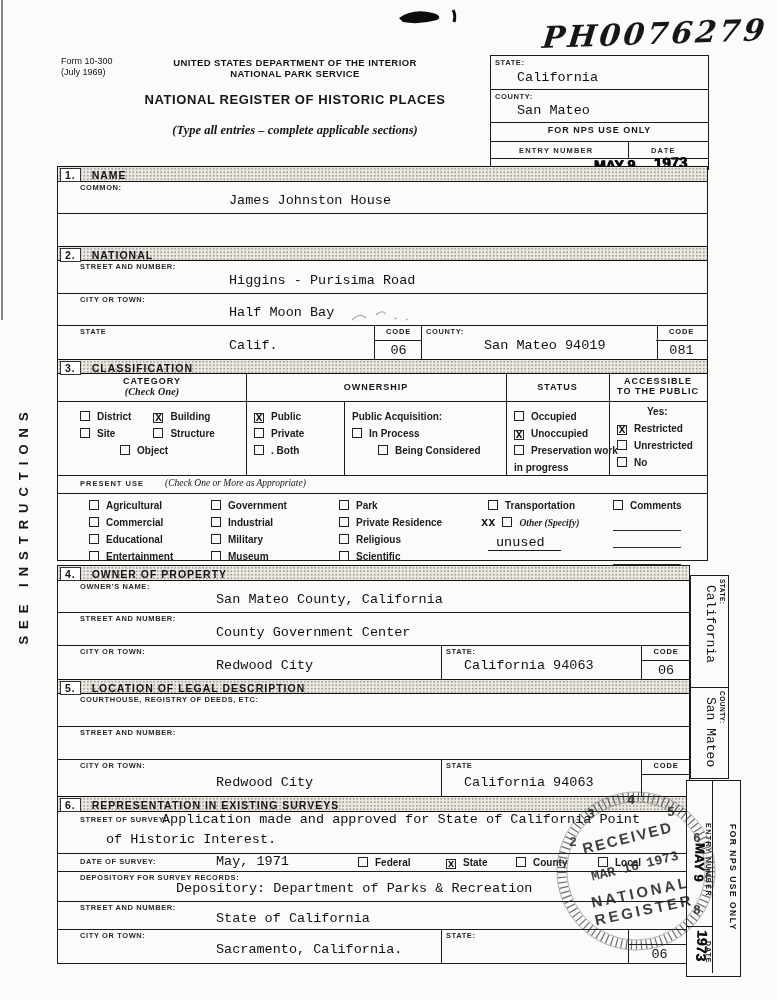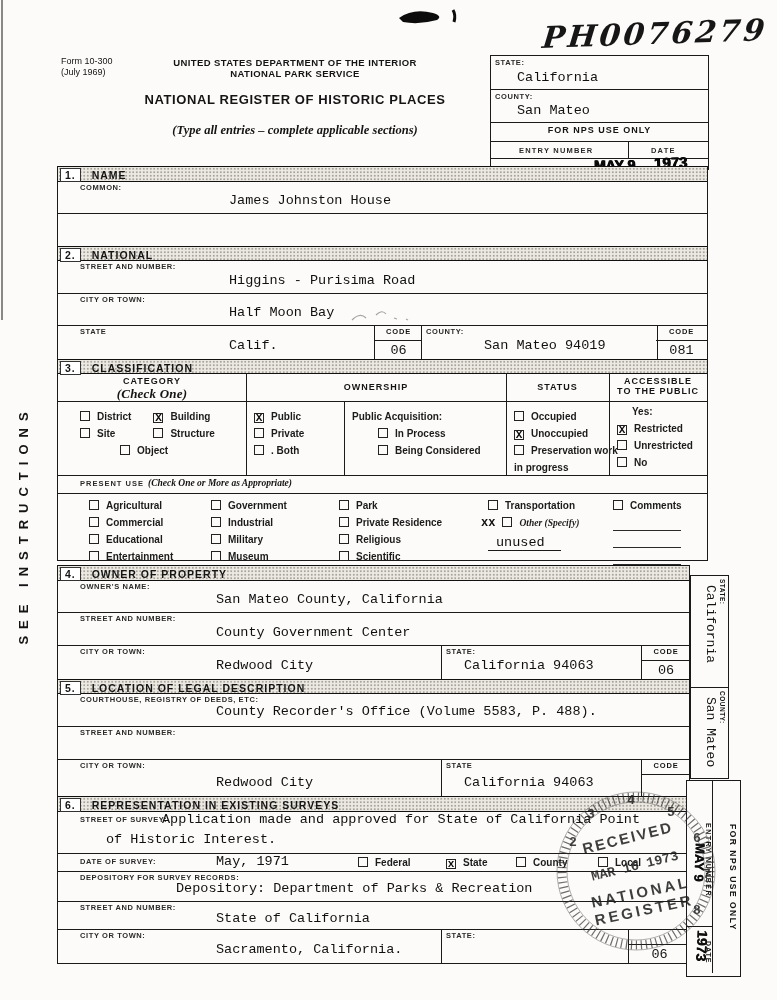"(Check One)" div.it { font-size: 13px -> 10px }
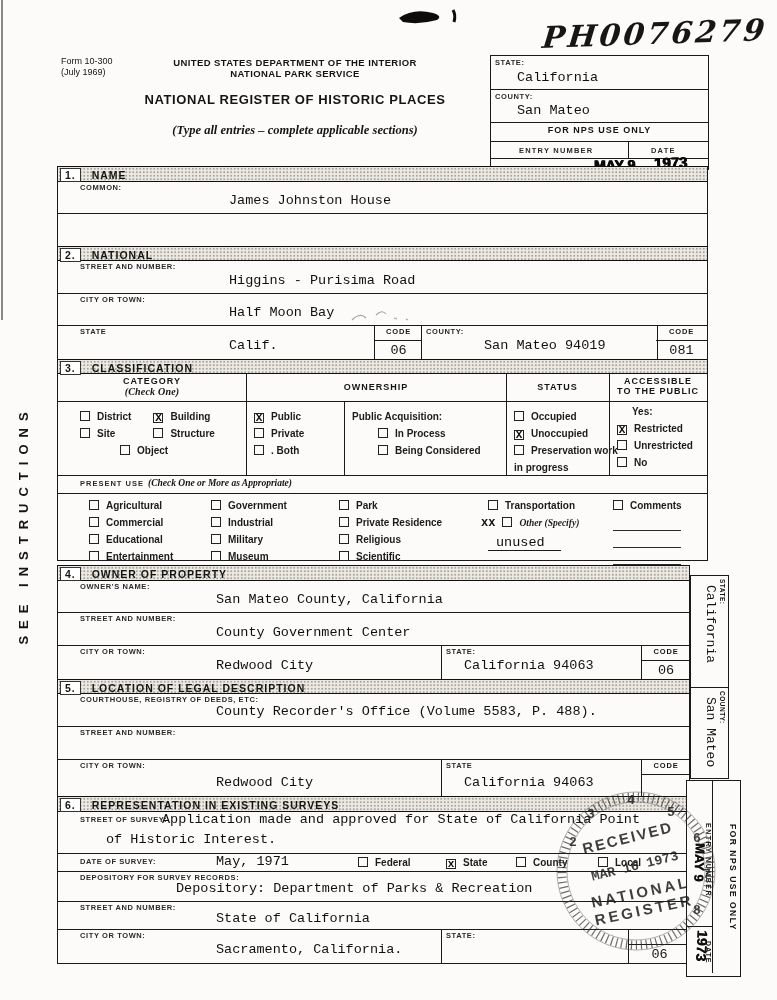"Yes:" div.cbi { margin-left: 15px -> 30px }
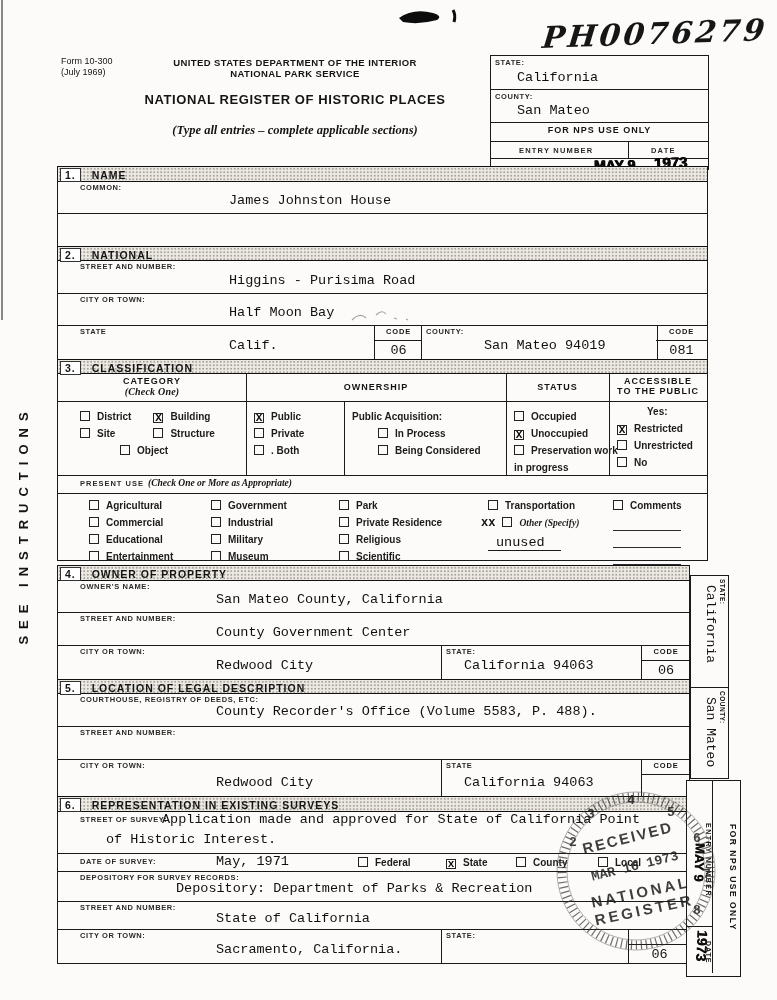"In Process" div.cbi { margin-left: 26px -> none }
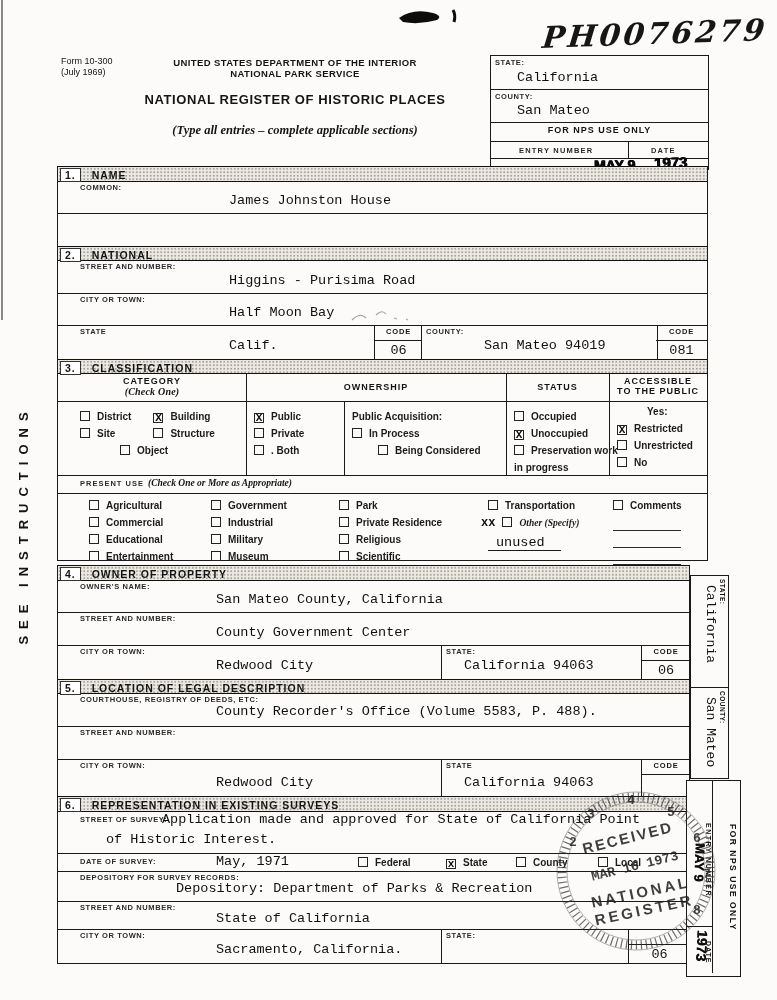"(Check One or More as" span.abs { font-weight: 700 -> 400; left: 90px -> 107px }
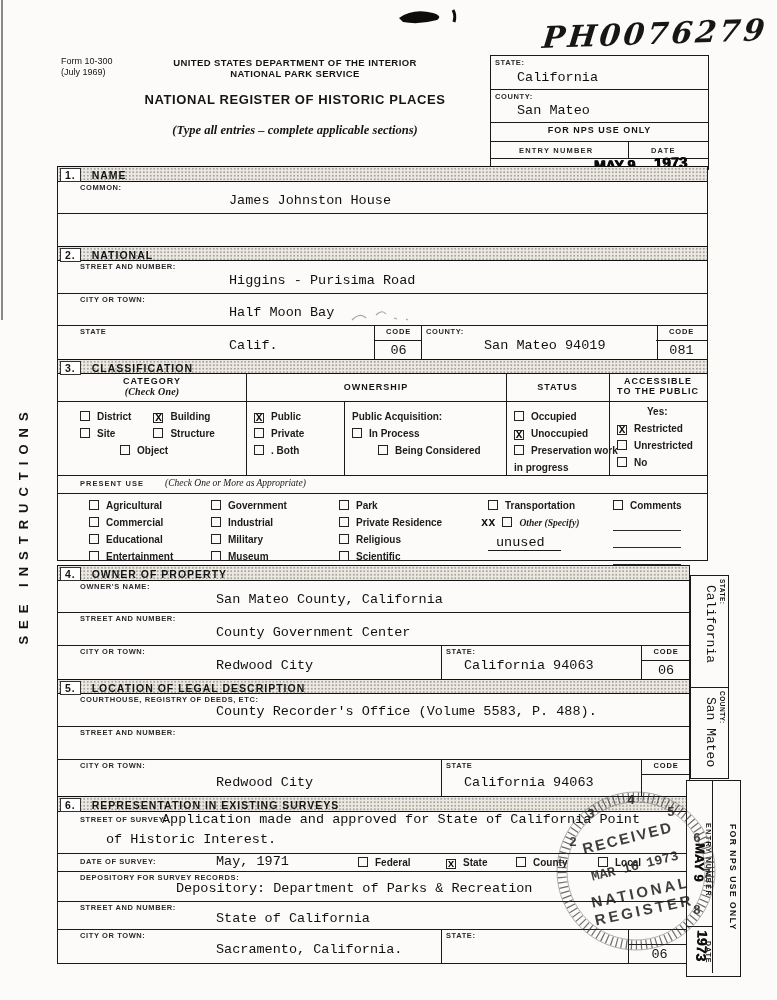"County Recorder's Office (Volume 5583," span.val { html: <span>County Recorder's Office (Volume 5583, P. 488).</span> -> none }
